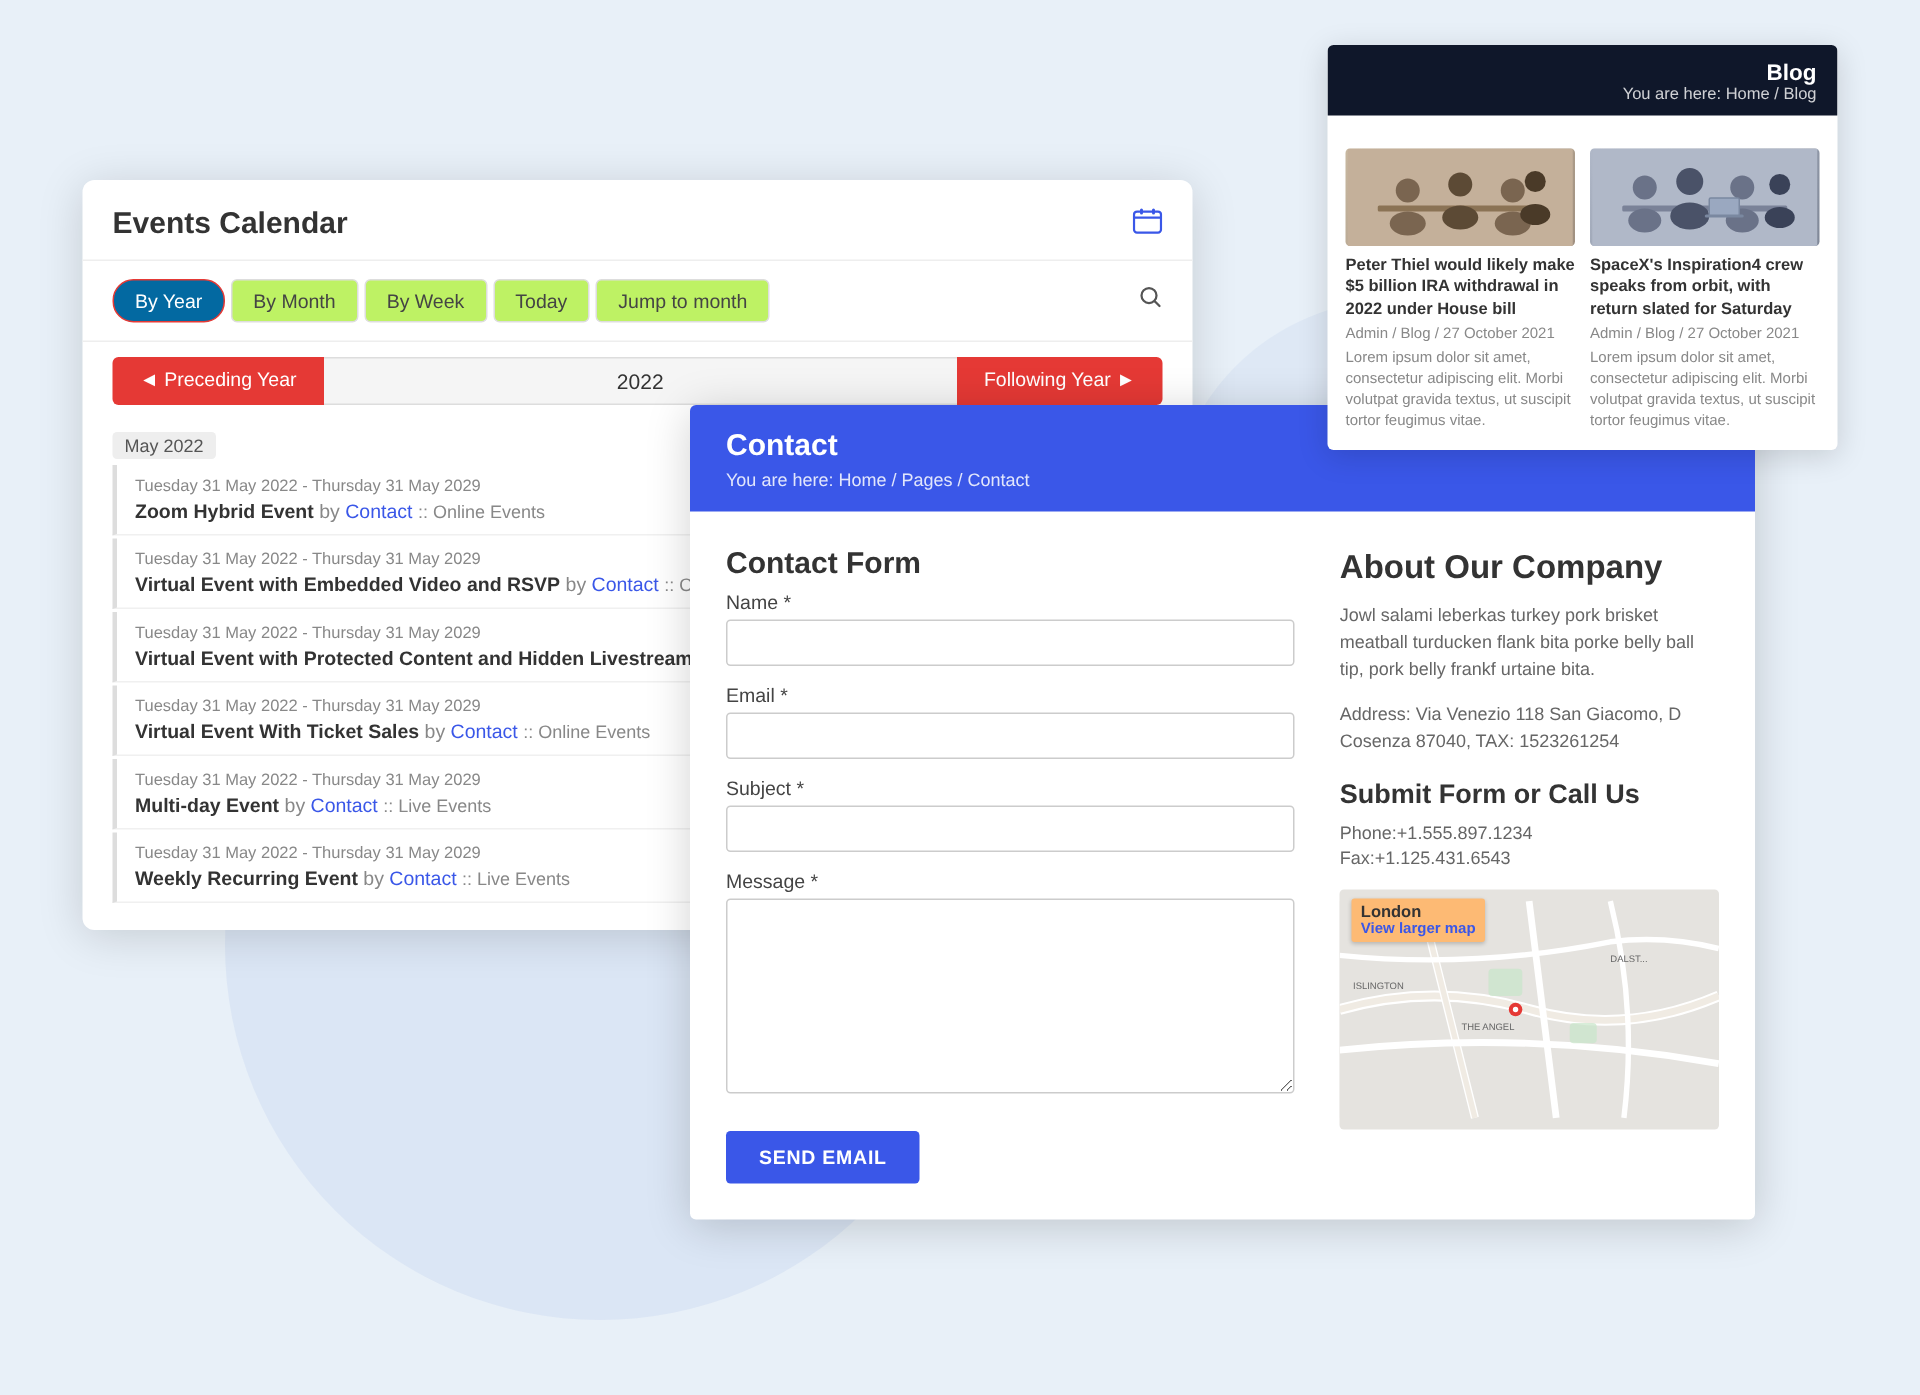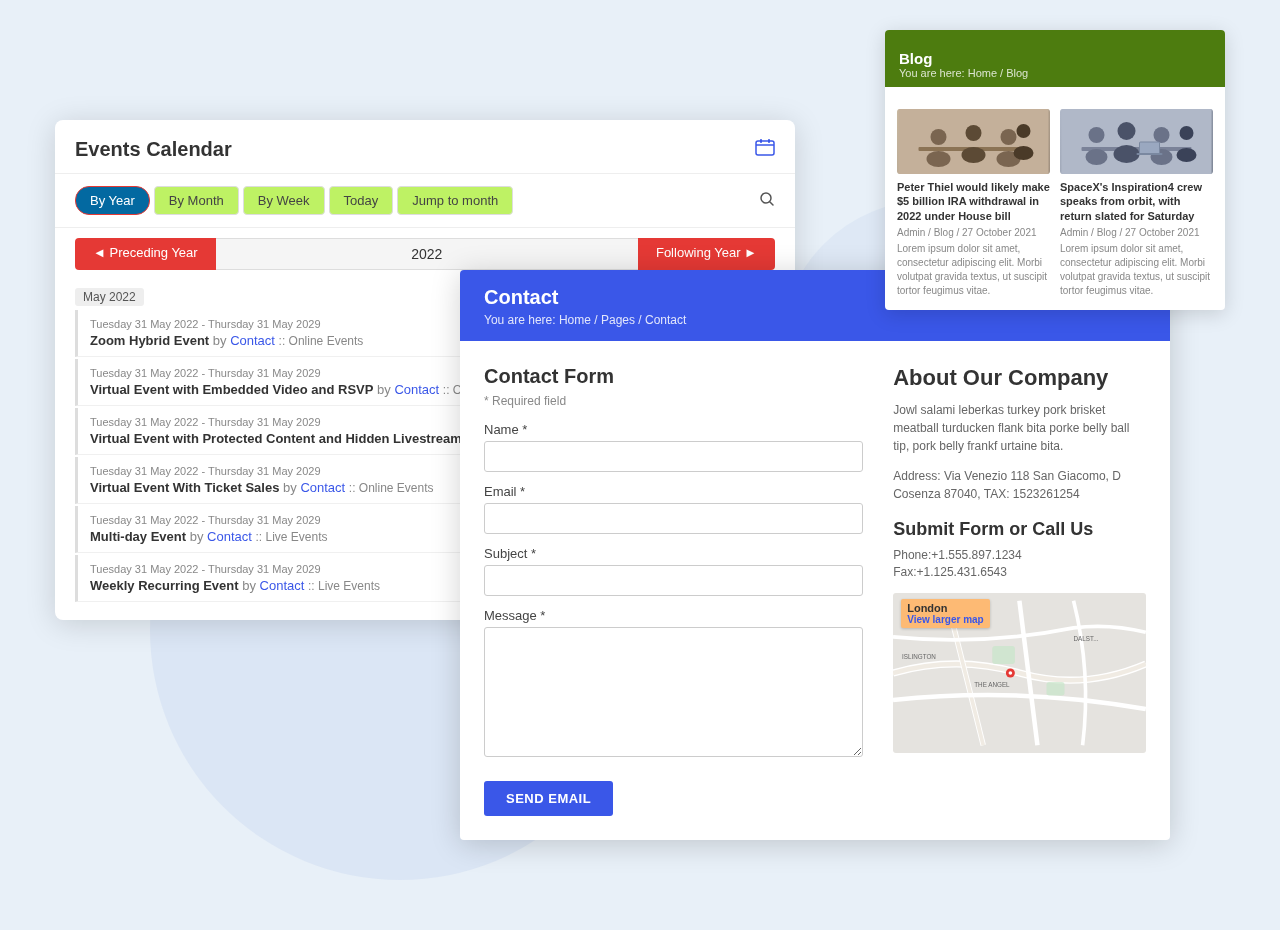"Blog" .blog-header { background: #4d7c0f -> #0f172a; padding: 20px 14px 8px -> 10px 14px 8px; text-align: none -> right }
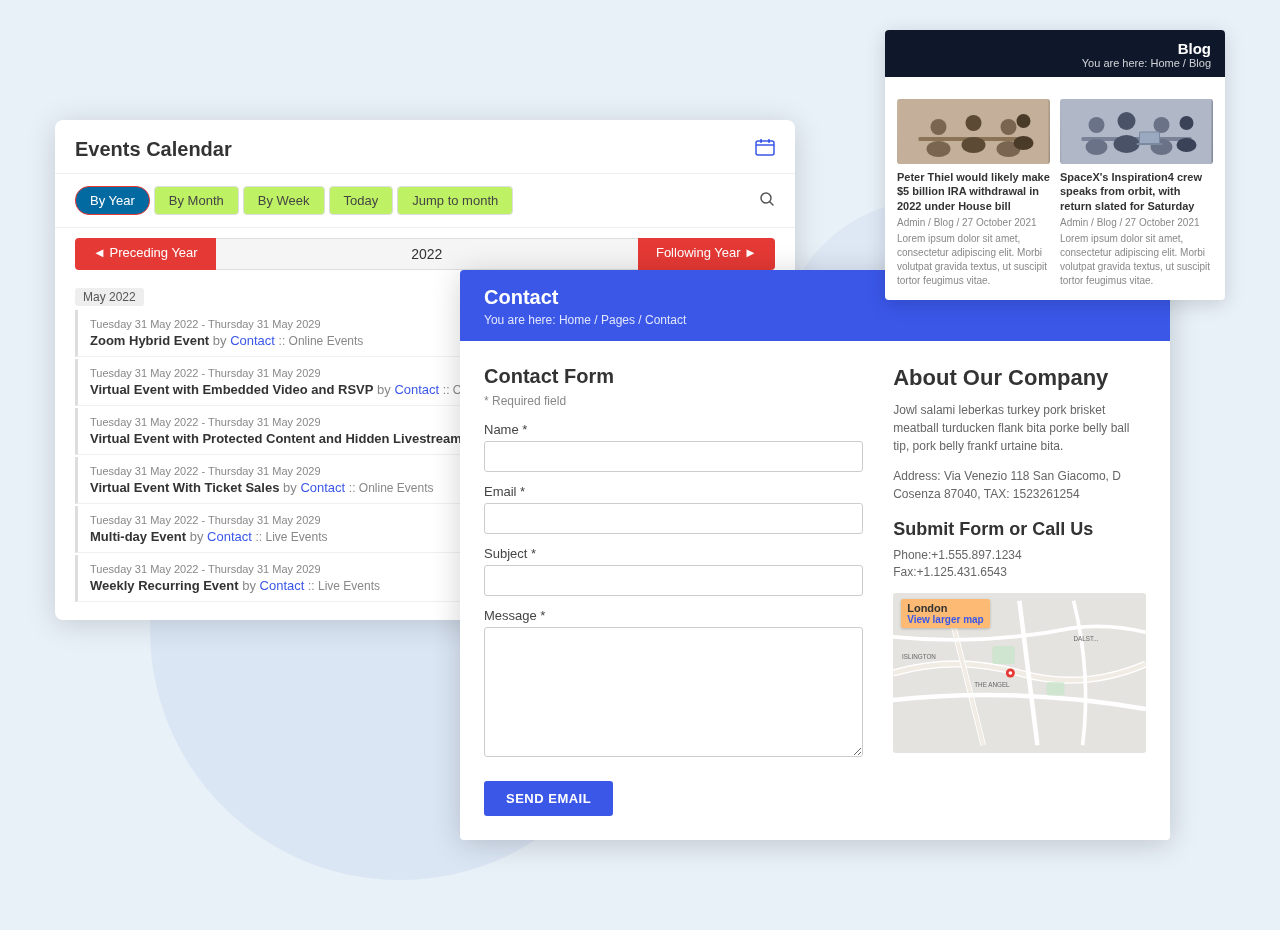"* Required field" div.required-note { html: <div>* Required field</div> -> none }
